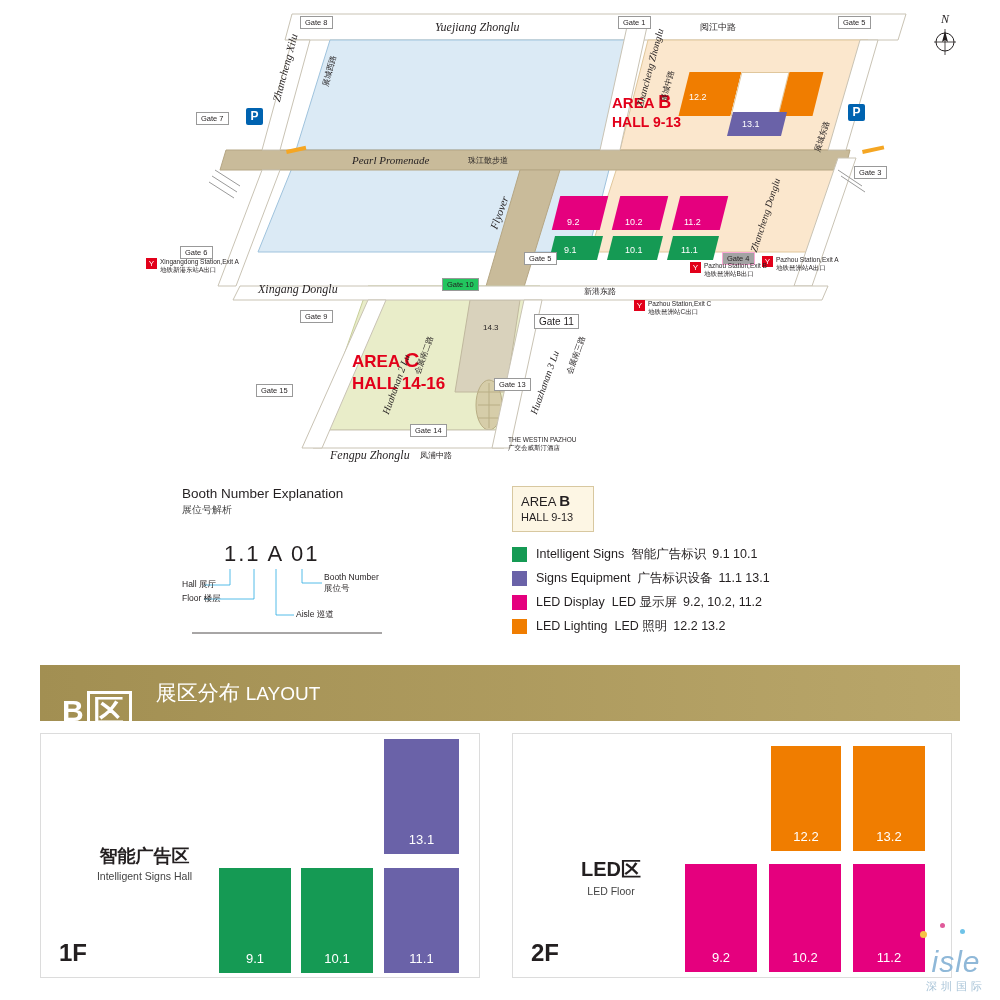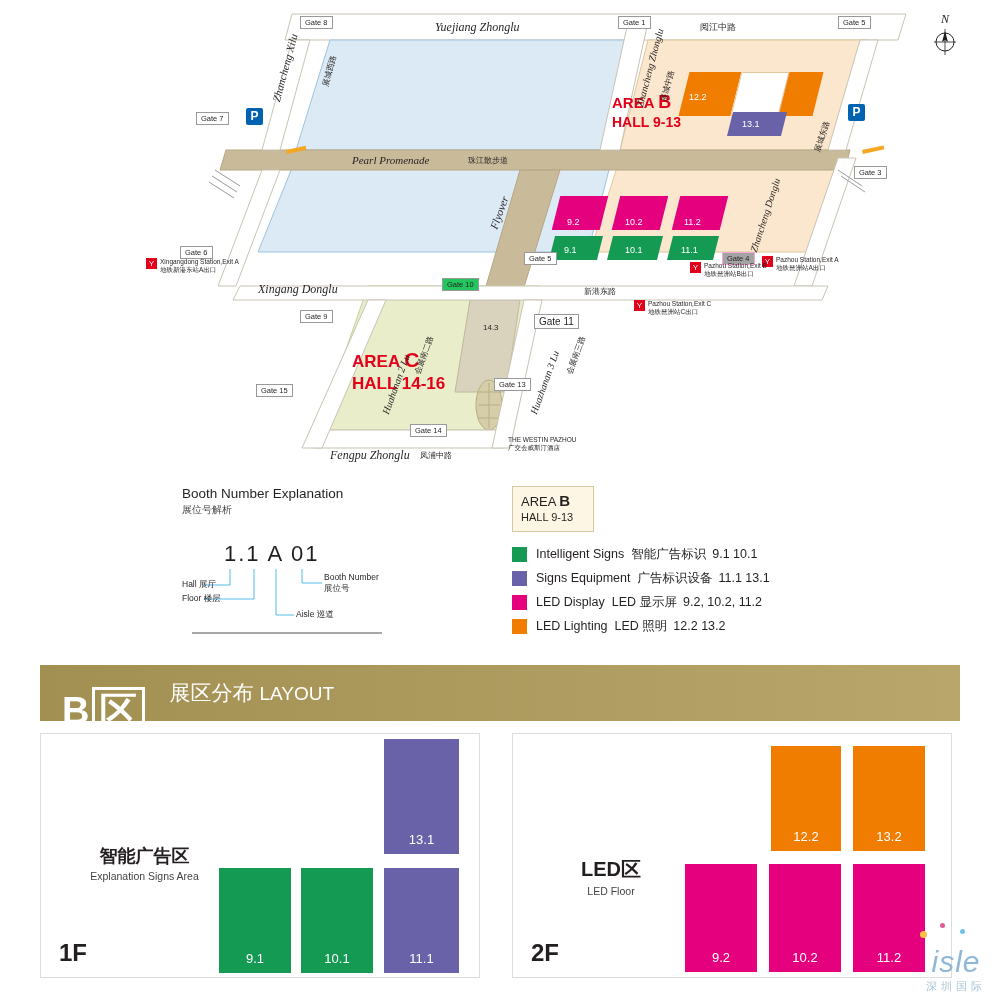"B 区" .band .zone { font-size: 38px -> 30px }
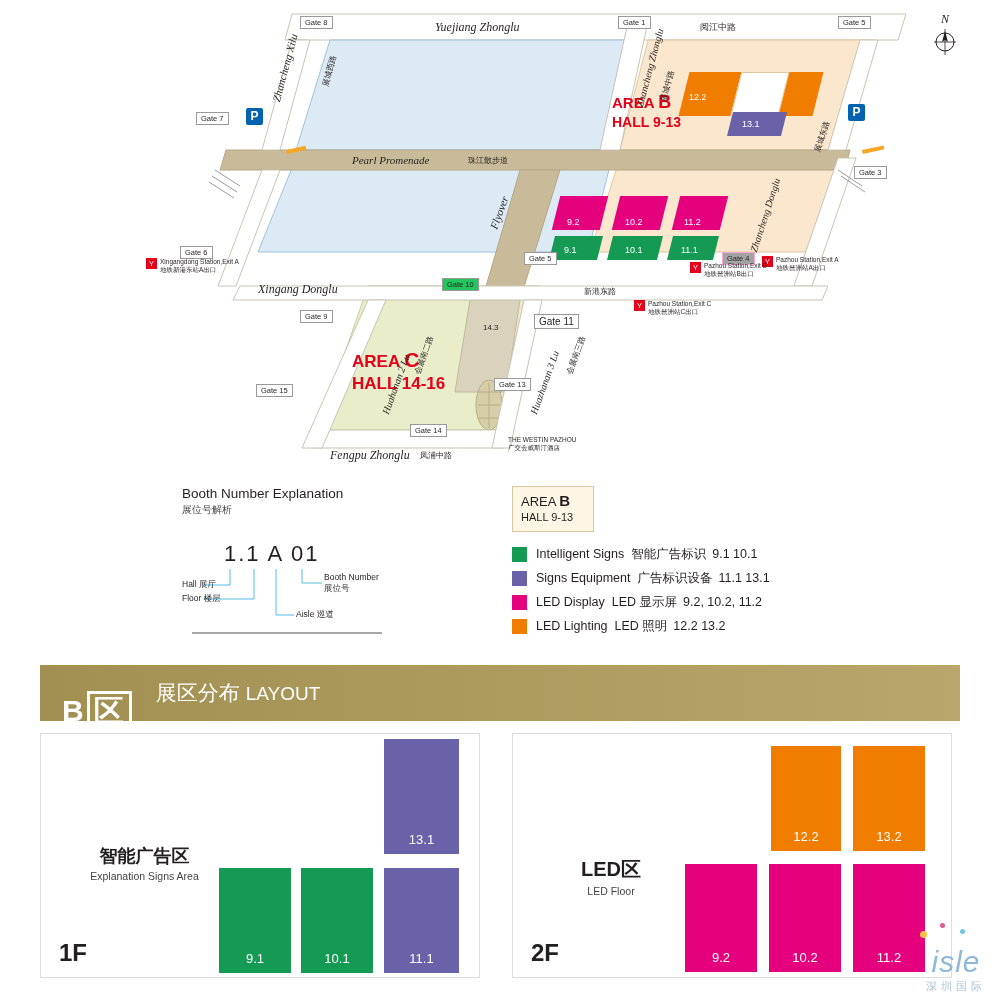"Explanation Signs Area" small { text: Explanation Signs Area -> Intelligent Signs Hall }
